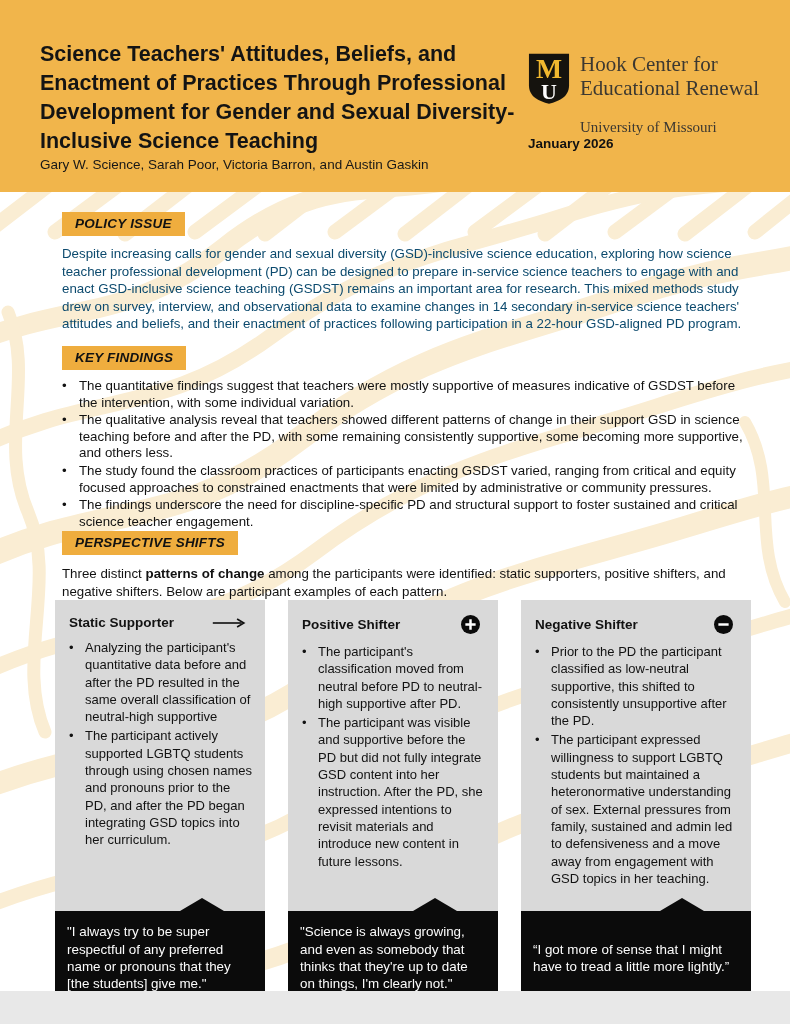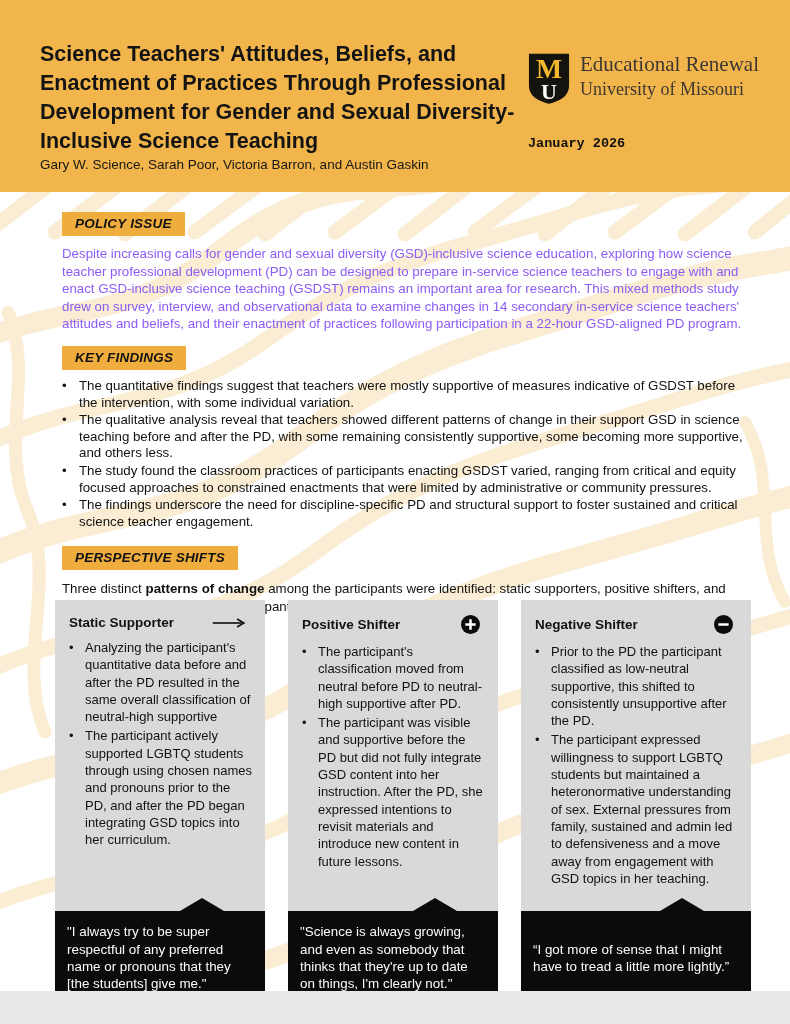"Hook Center for" div.brand-name { html: none -> <div>Hook Center for</div> }
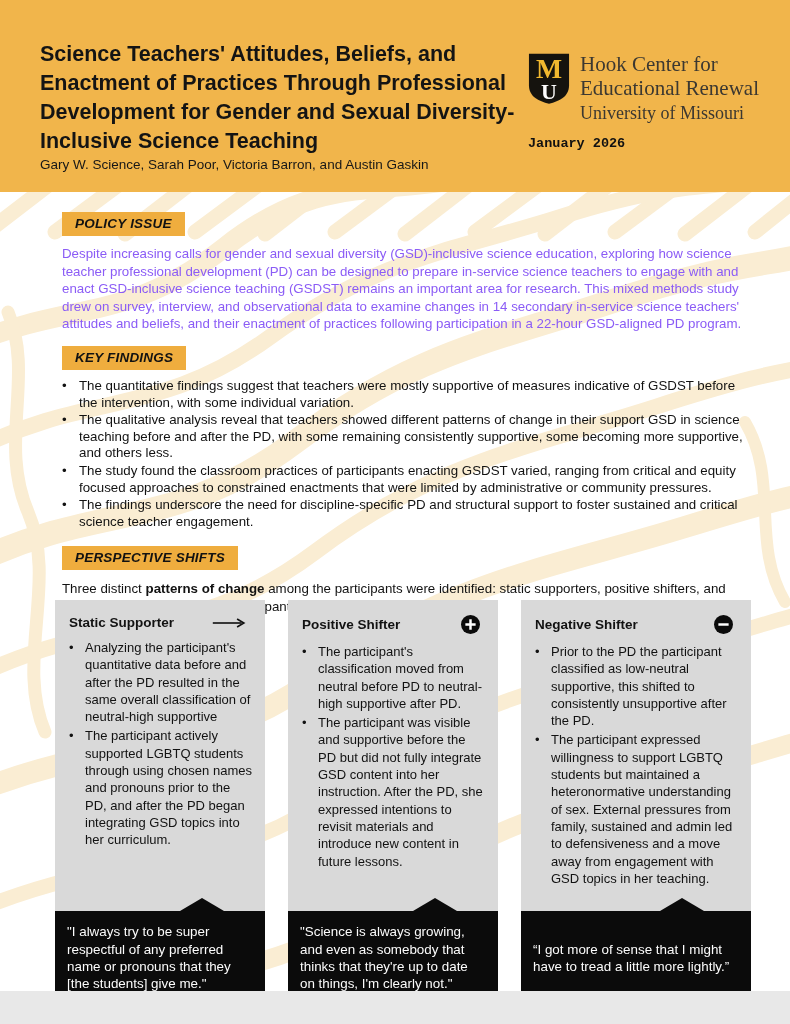"University of Missouri" .brand-sub { font-size: 18px -> 15px; margin-top: 3px -> 19px }
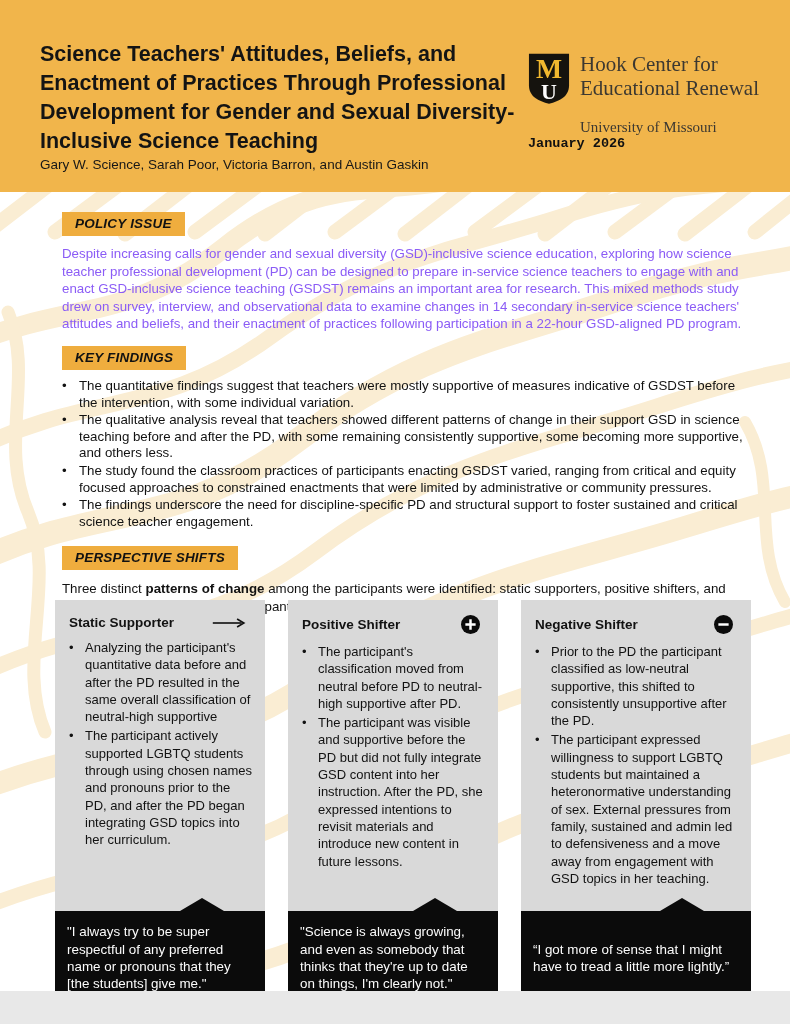"January 2026" .date-line { font-family: Liberation Mono, monospace -> none }
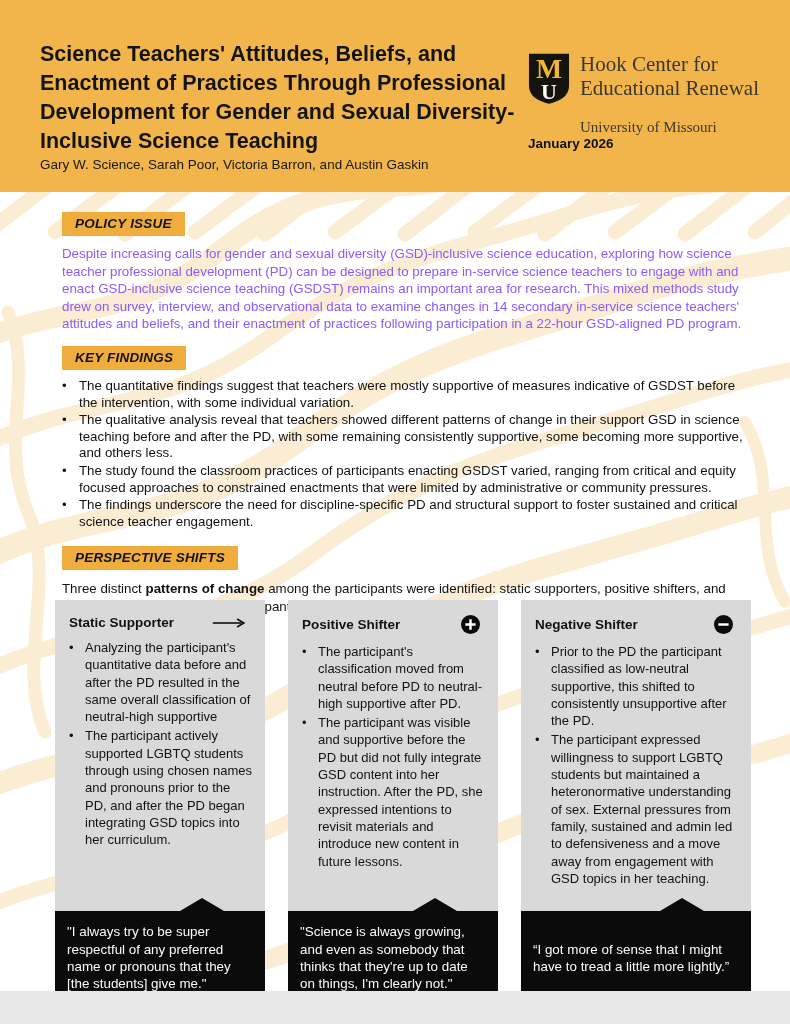"Despite increasing calls for gender" .para { color: #8b5cf6 -> #0c4a6e }
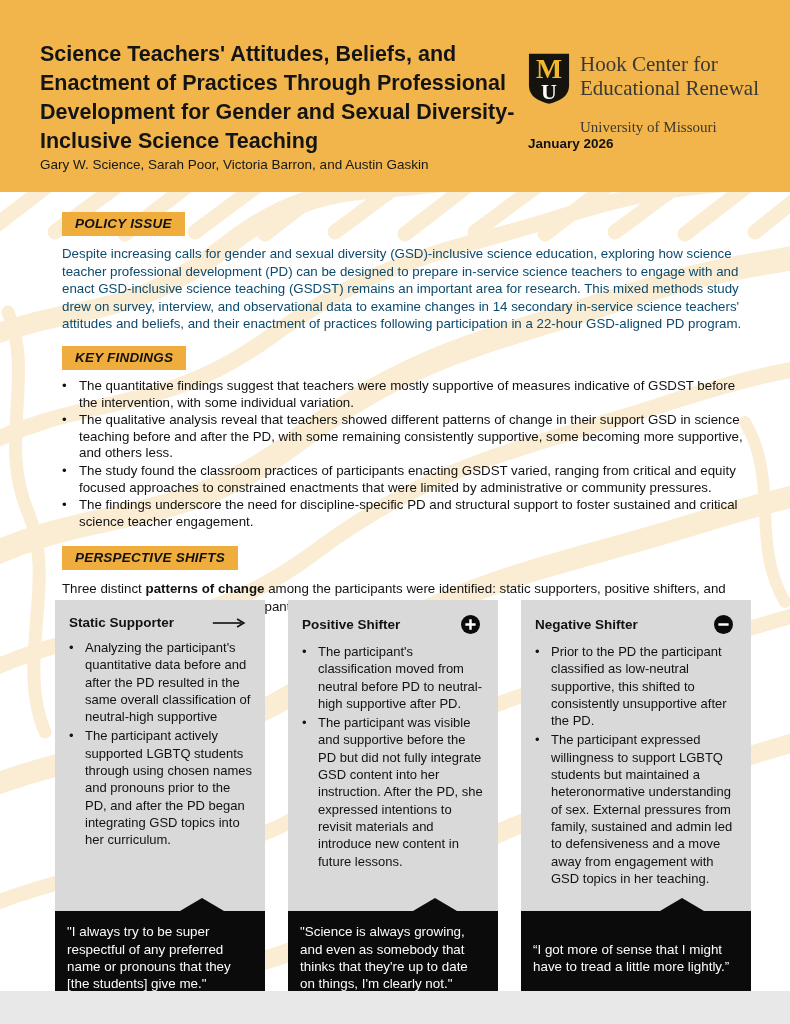"PERSPECTIVE SHIFTS" .badge.shifts { margin-top: 15px -> none }
